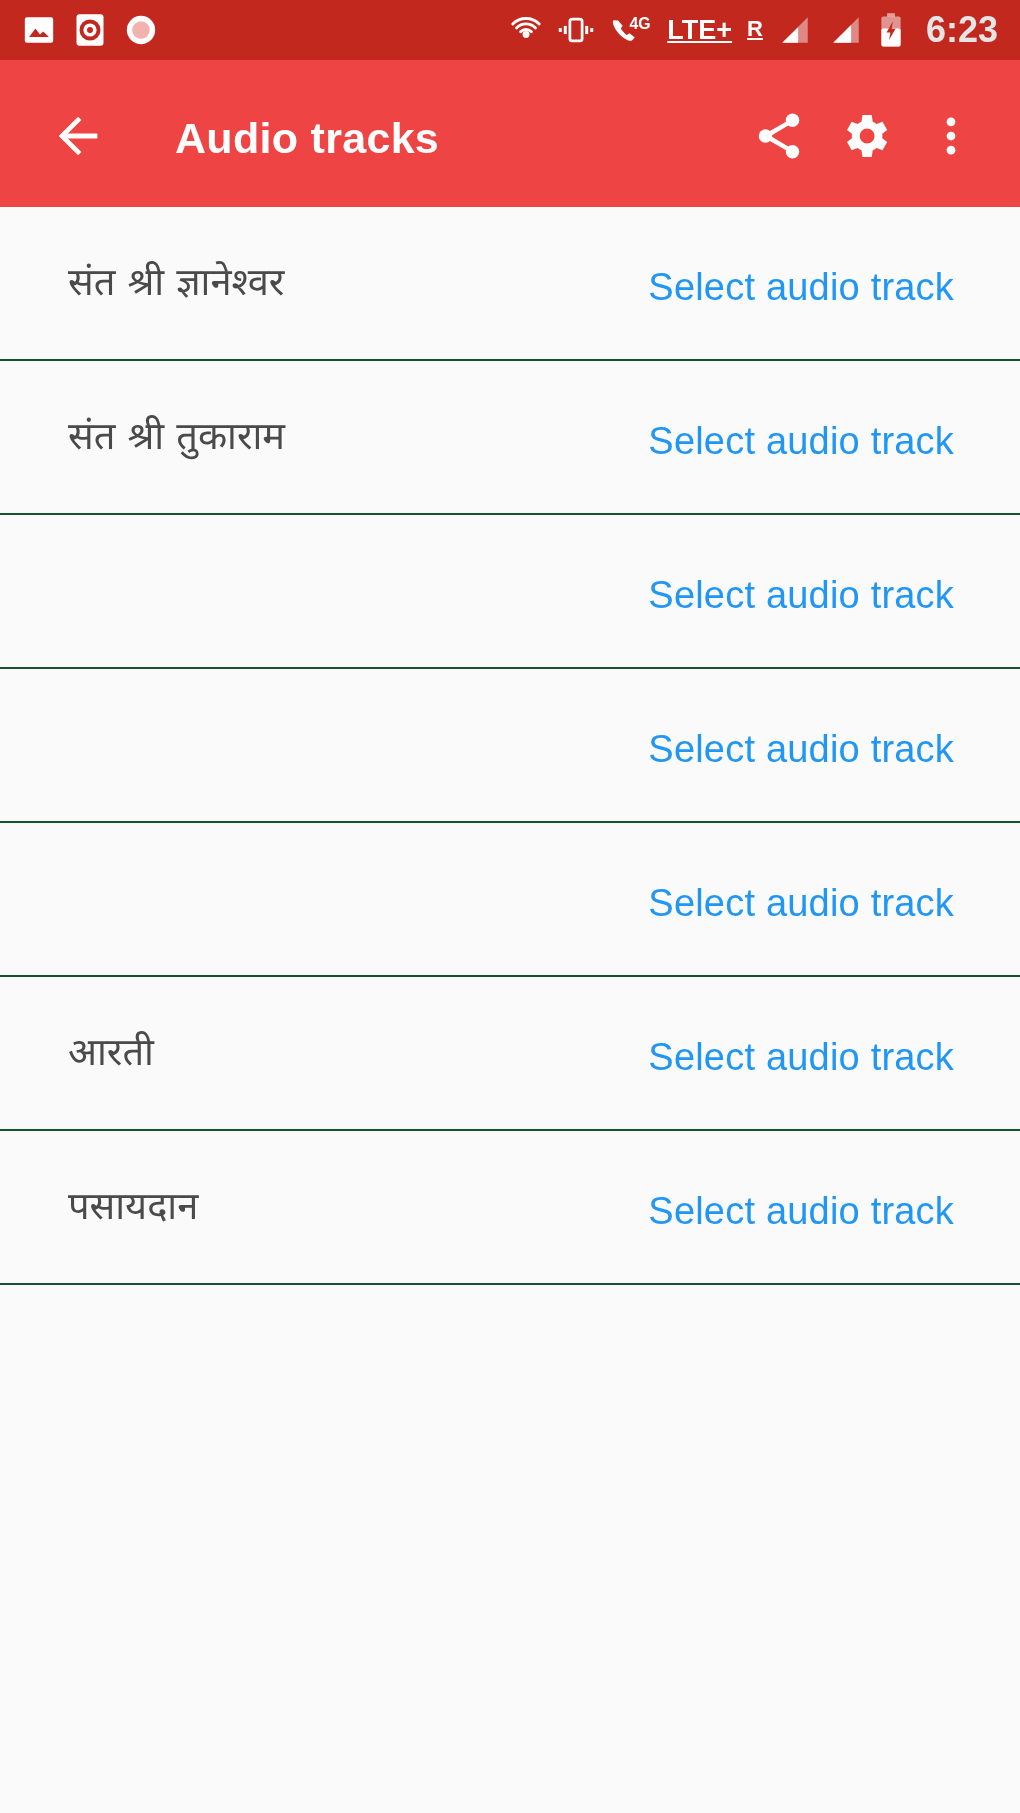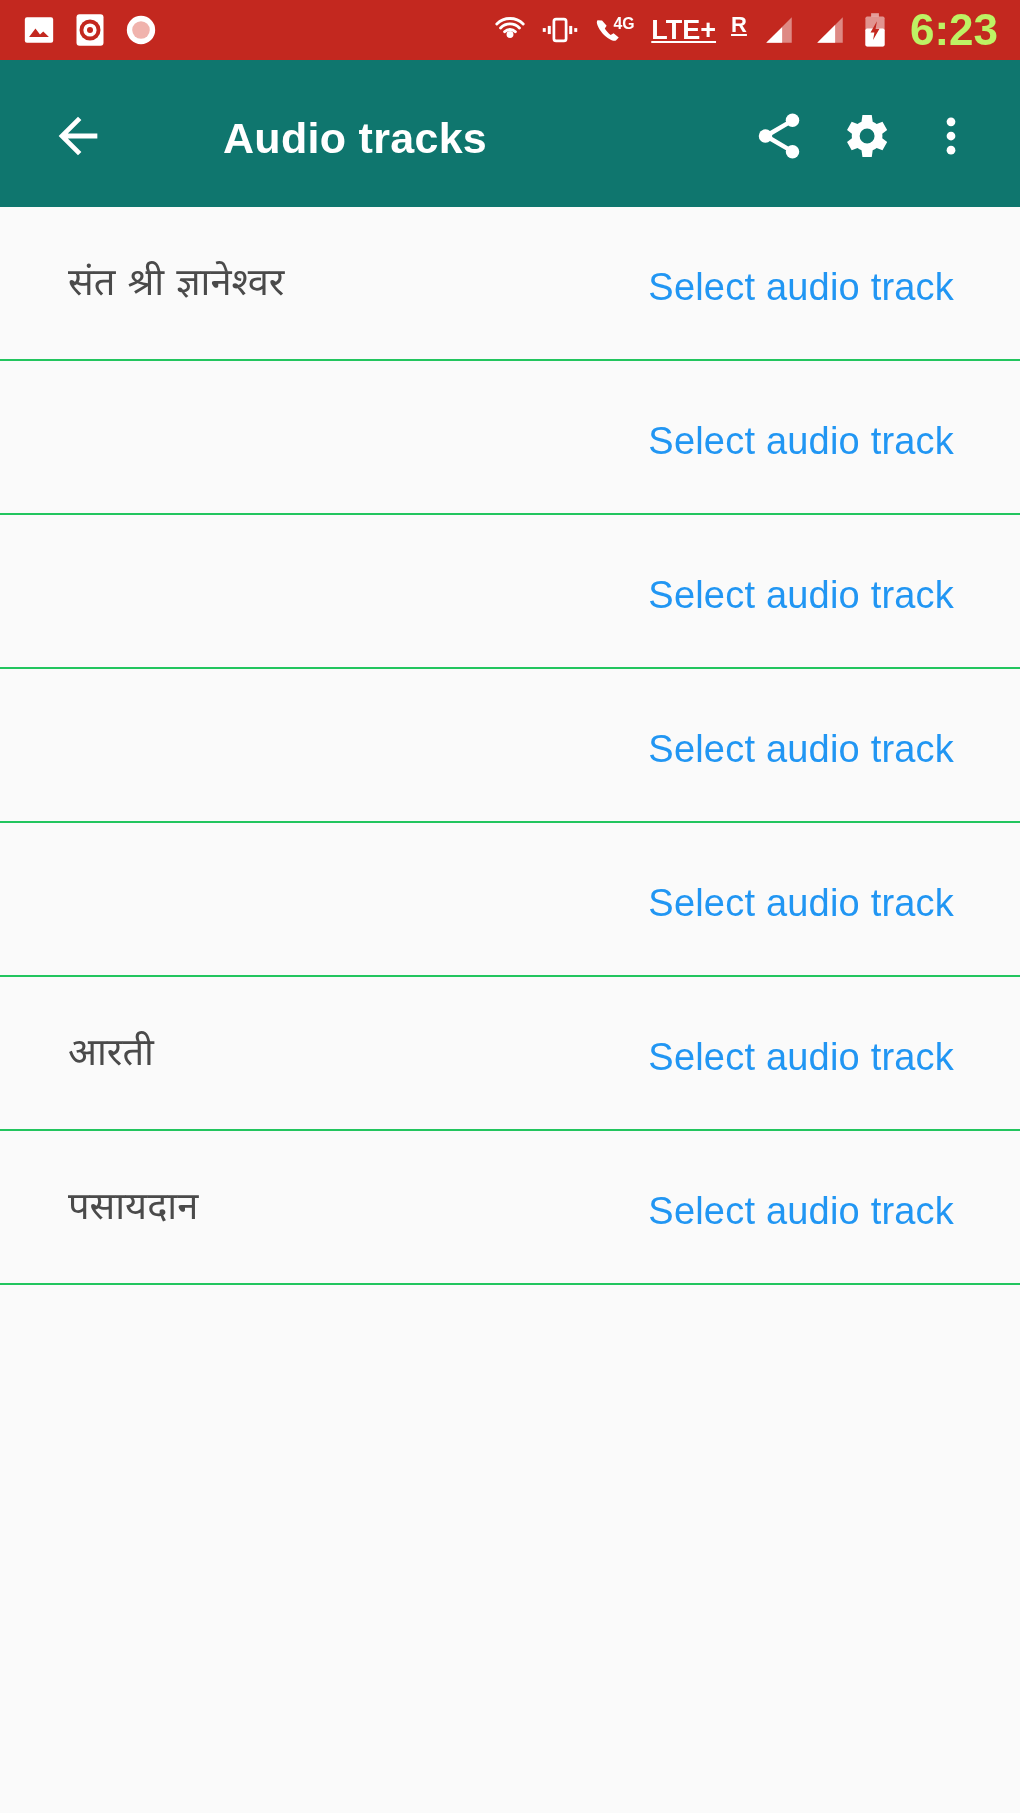"6:23" .status-clock { color: #bef264 -> #e5e5e5; font-size: 44px -> 36px }
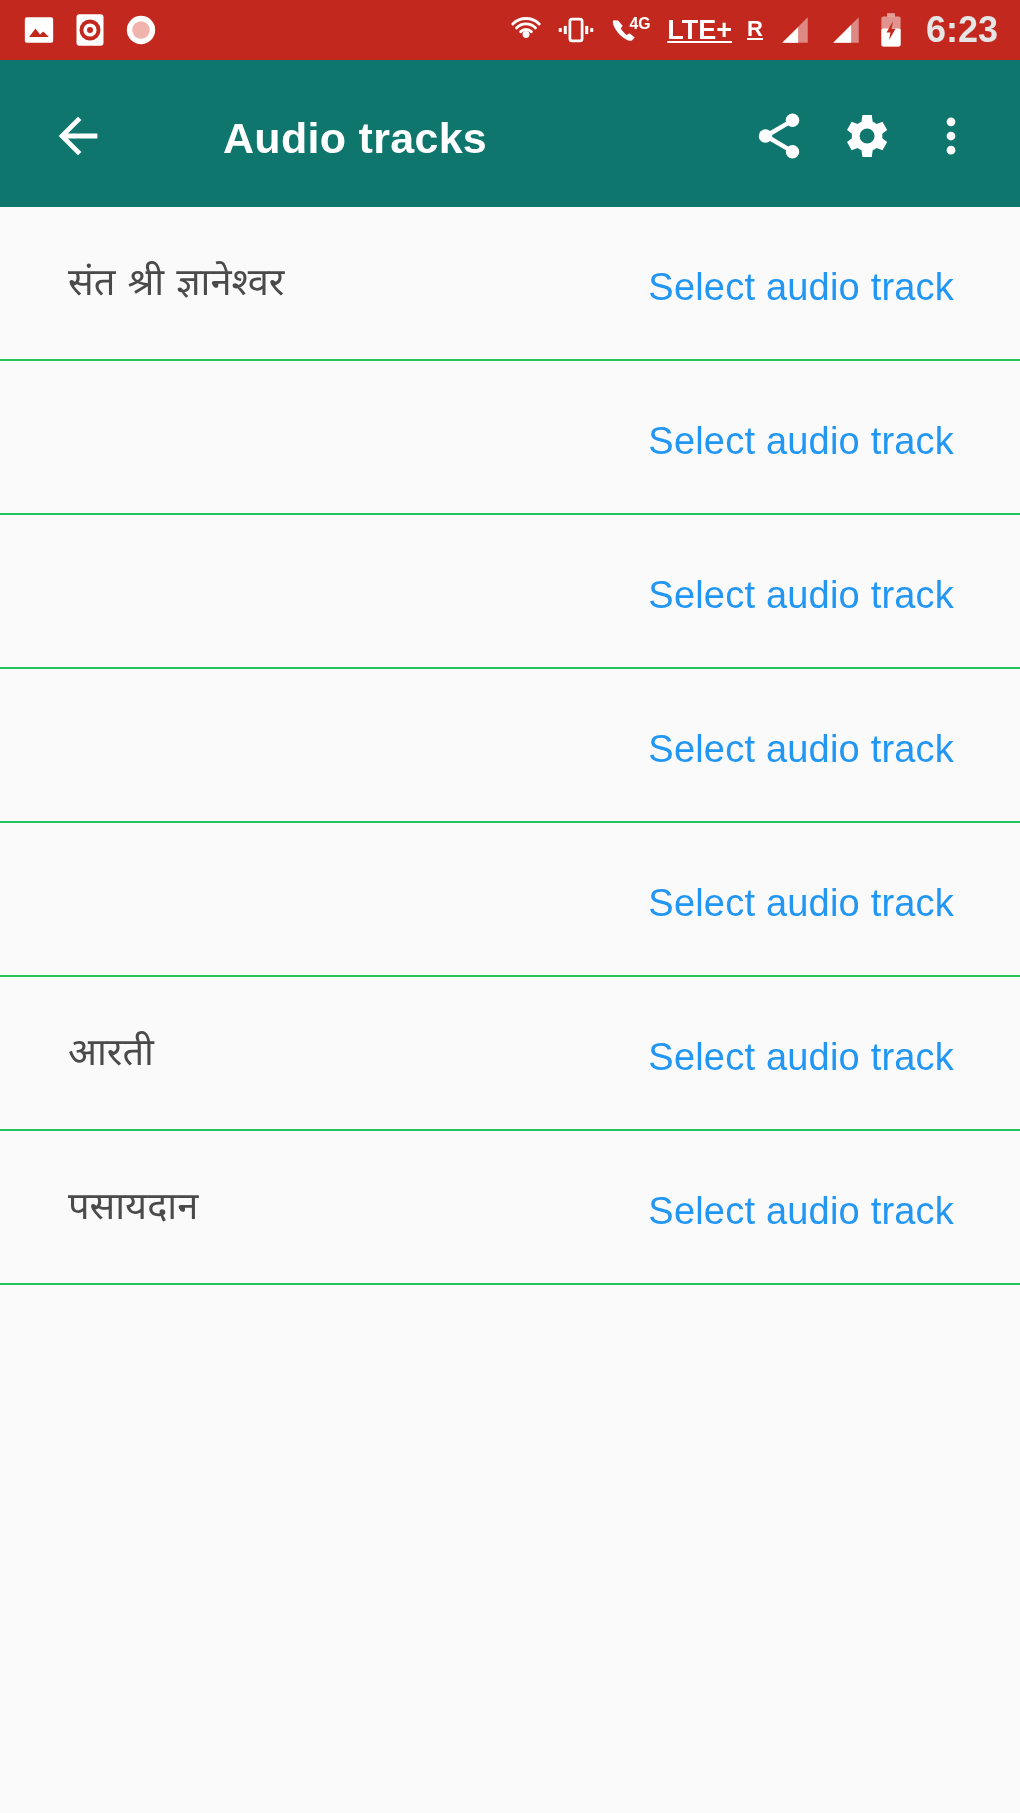"Audio tracks" .app-bar { background: #0f766e -> #ef4444; gap: 48px -> none }
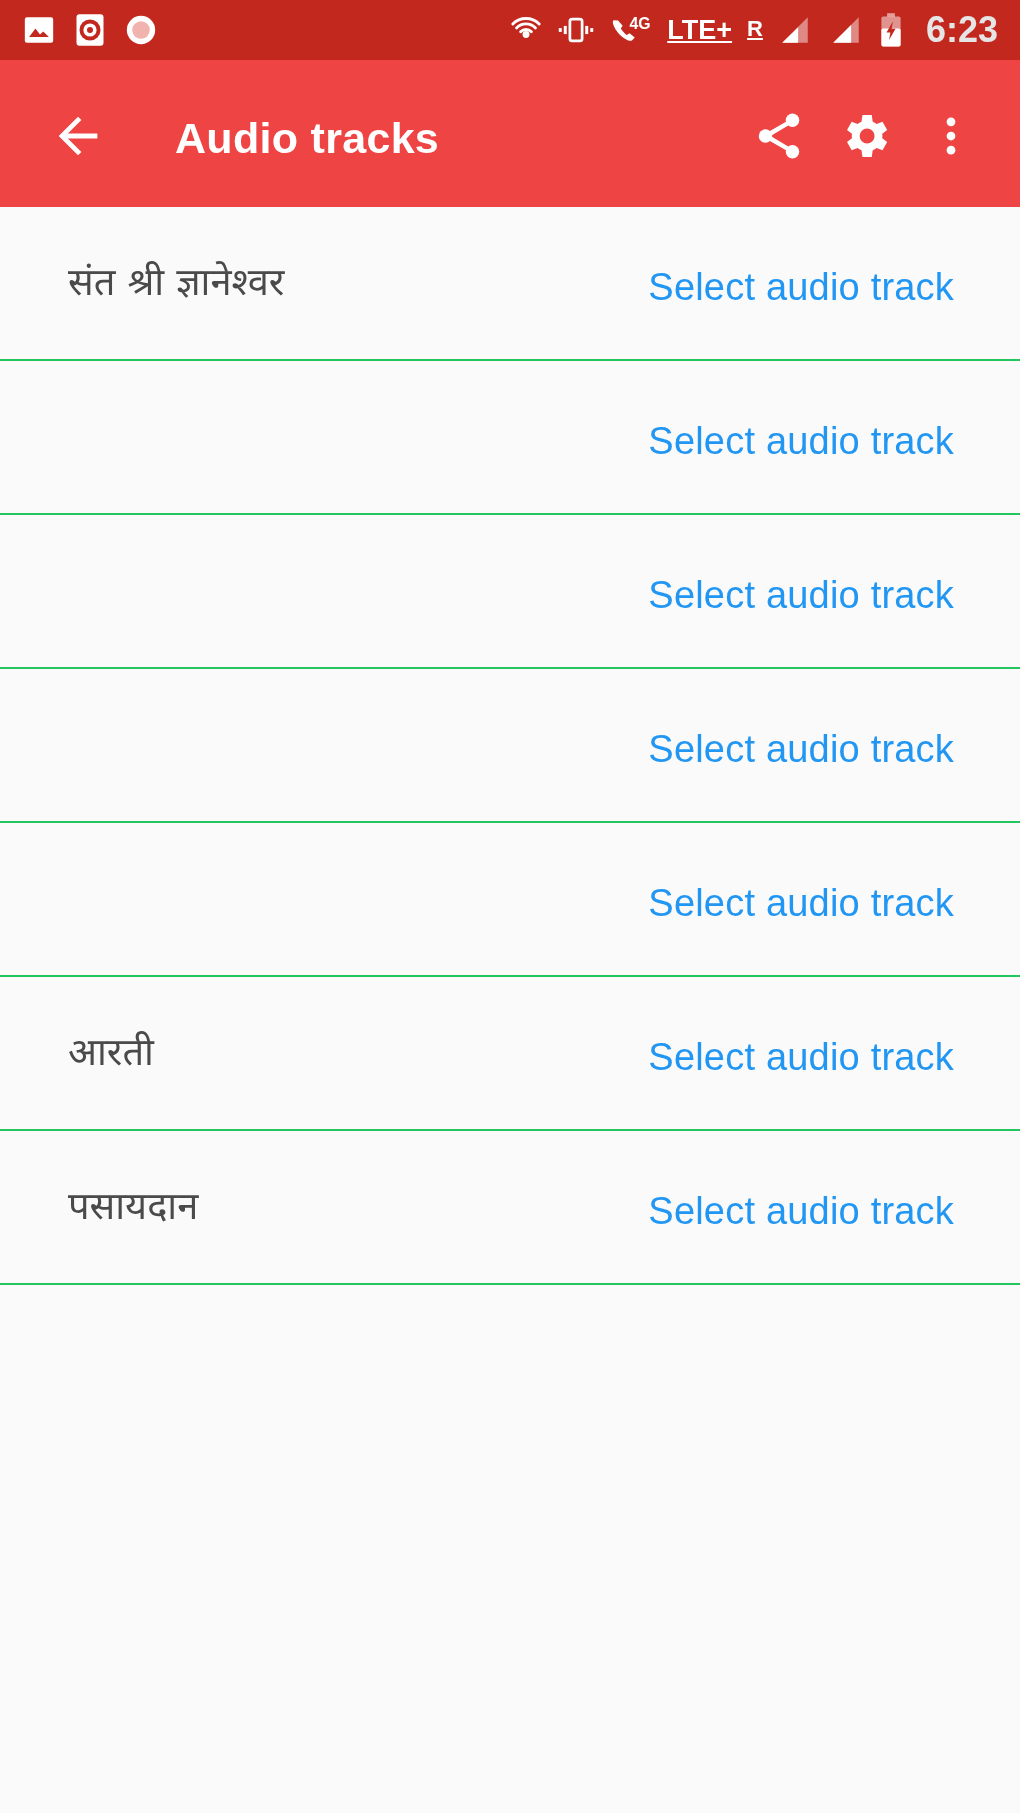"संत श्री ज्ञानेश्वर" .track-row { border-bottom: 2px solid #22c55e -> 2px solid #14532d }
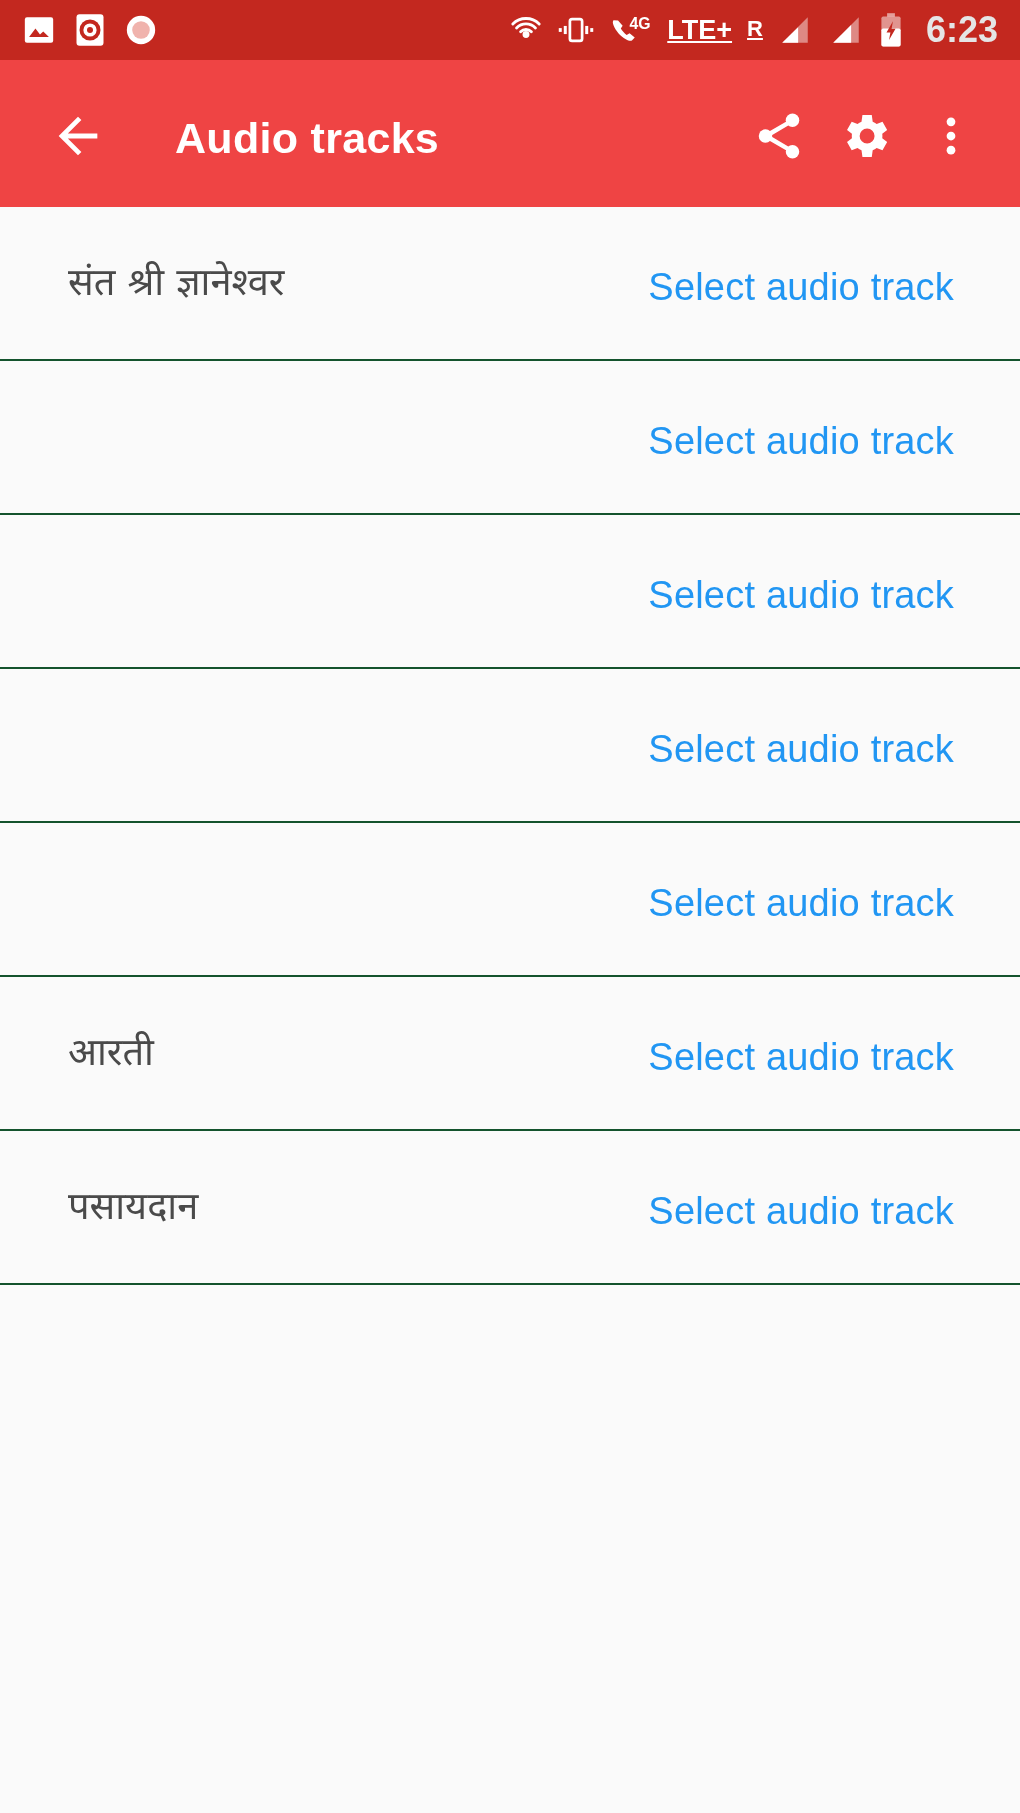"संत श्री तुकाराम" span.track-name { html: none -> <span>संत श्री तुकाराम</span> }
